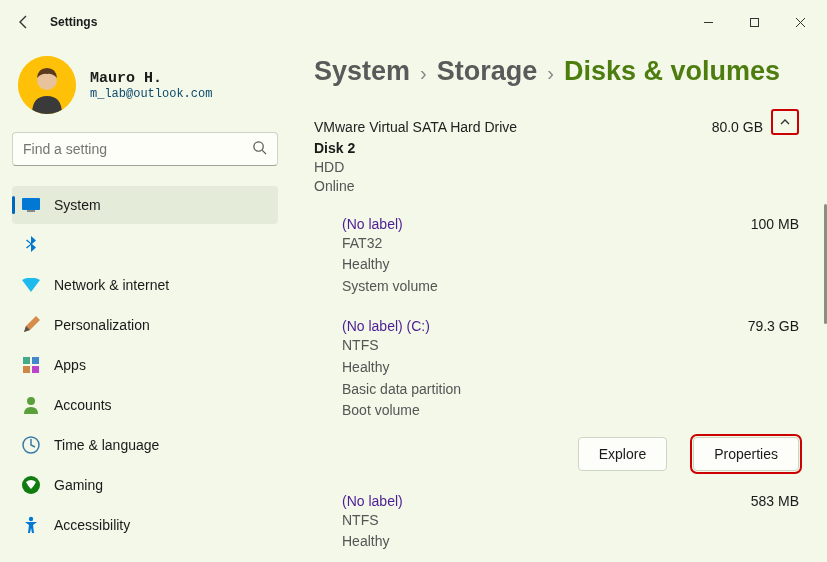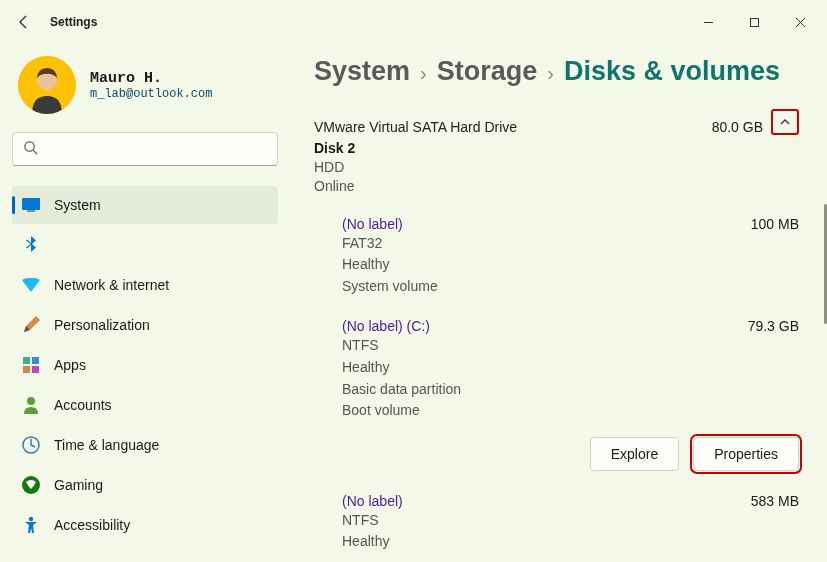"Disks & volumes" .crumb.current { color: #0f766e -> #4d7c0f }
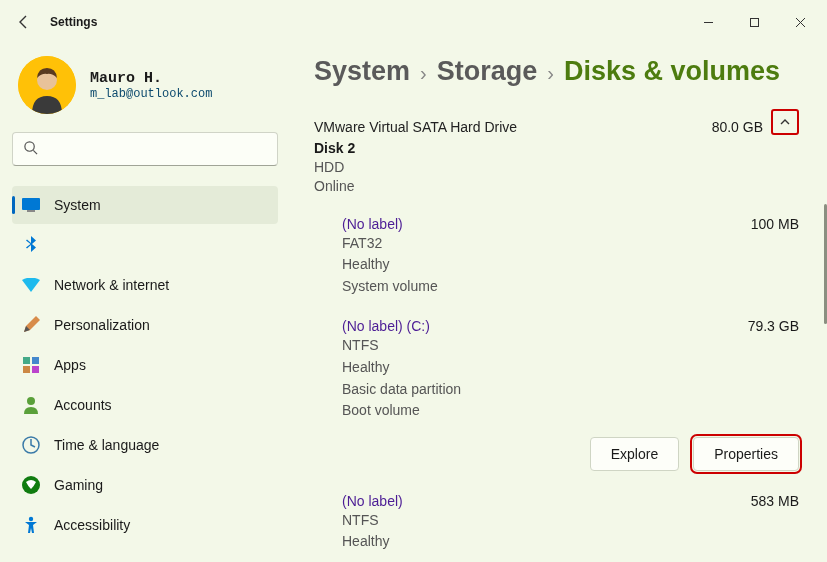"Find a setting" input { html: none -> <input> }
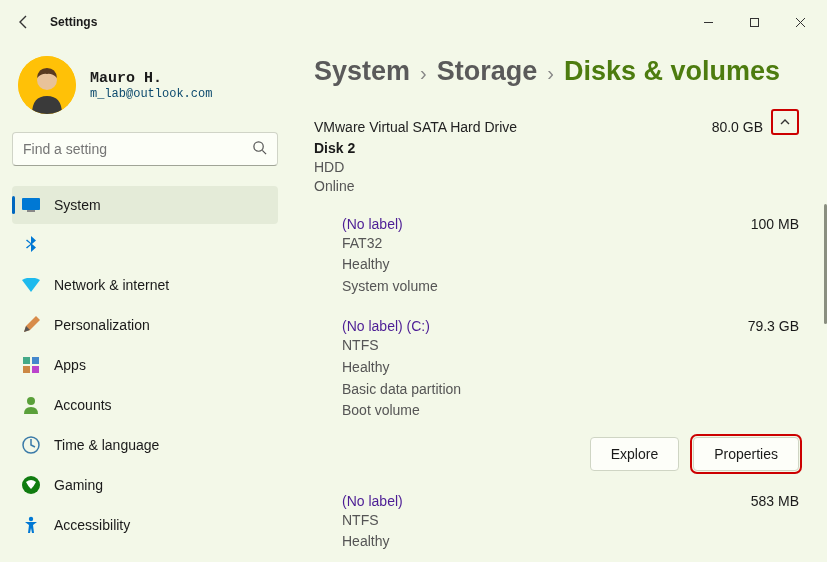"Explore" .vol-actions { gap: 14px -> 26px }
